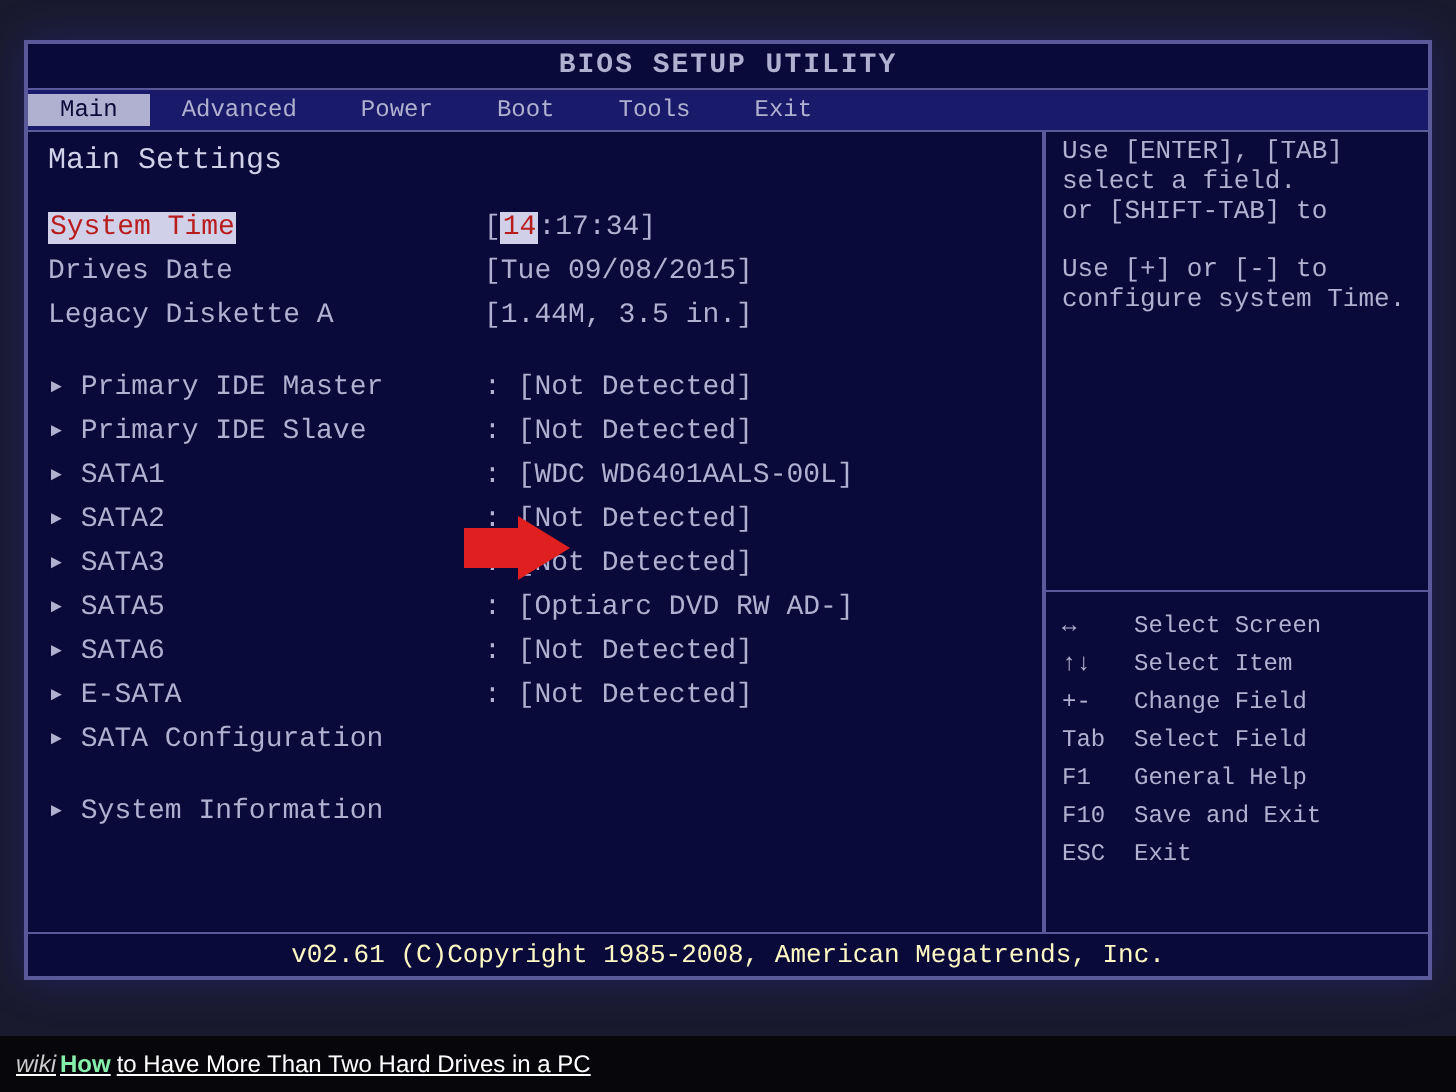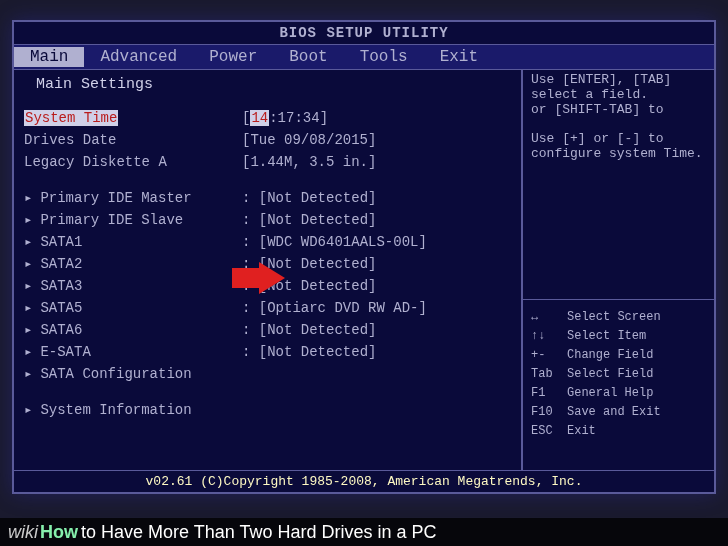"Main" .menu-item { font-size: 16px -> 12px }
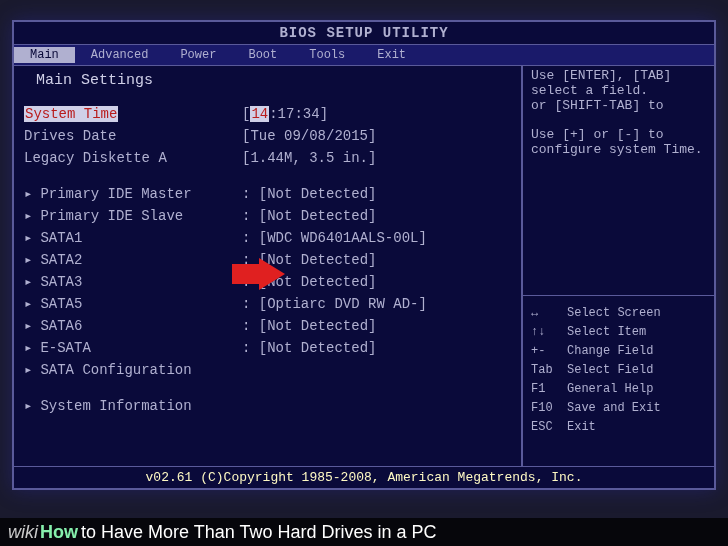"Main Settings" .section-title { margin-left: 12px -> none }
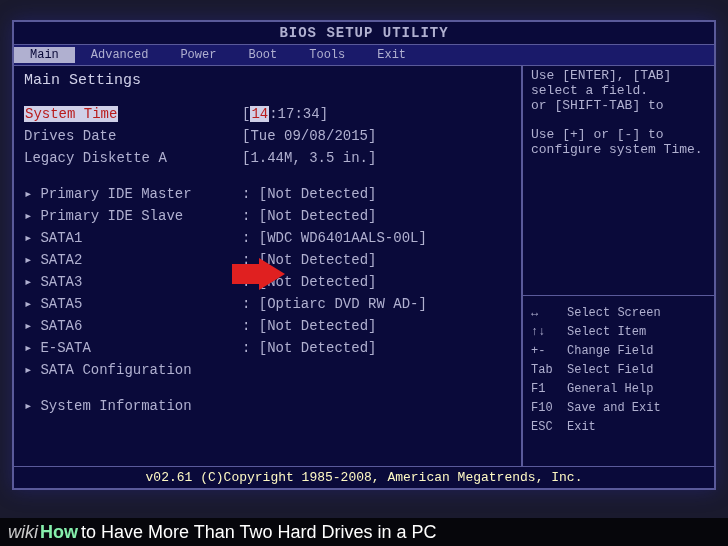"wiki" .caption-bar { font-size: 18px -> 12px; text-decoration: none -> underline }
